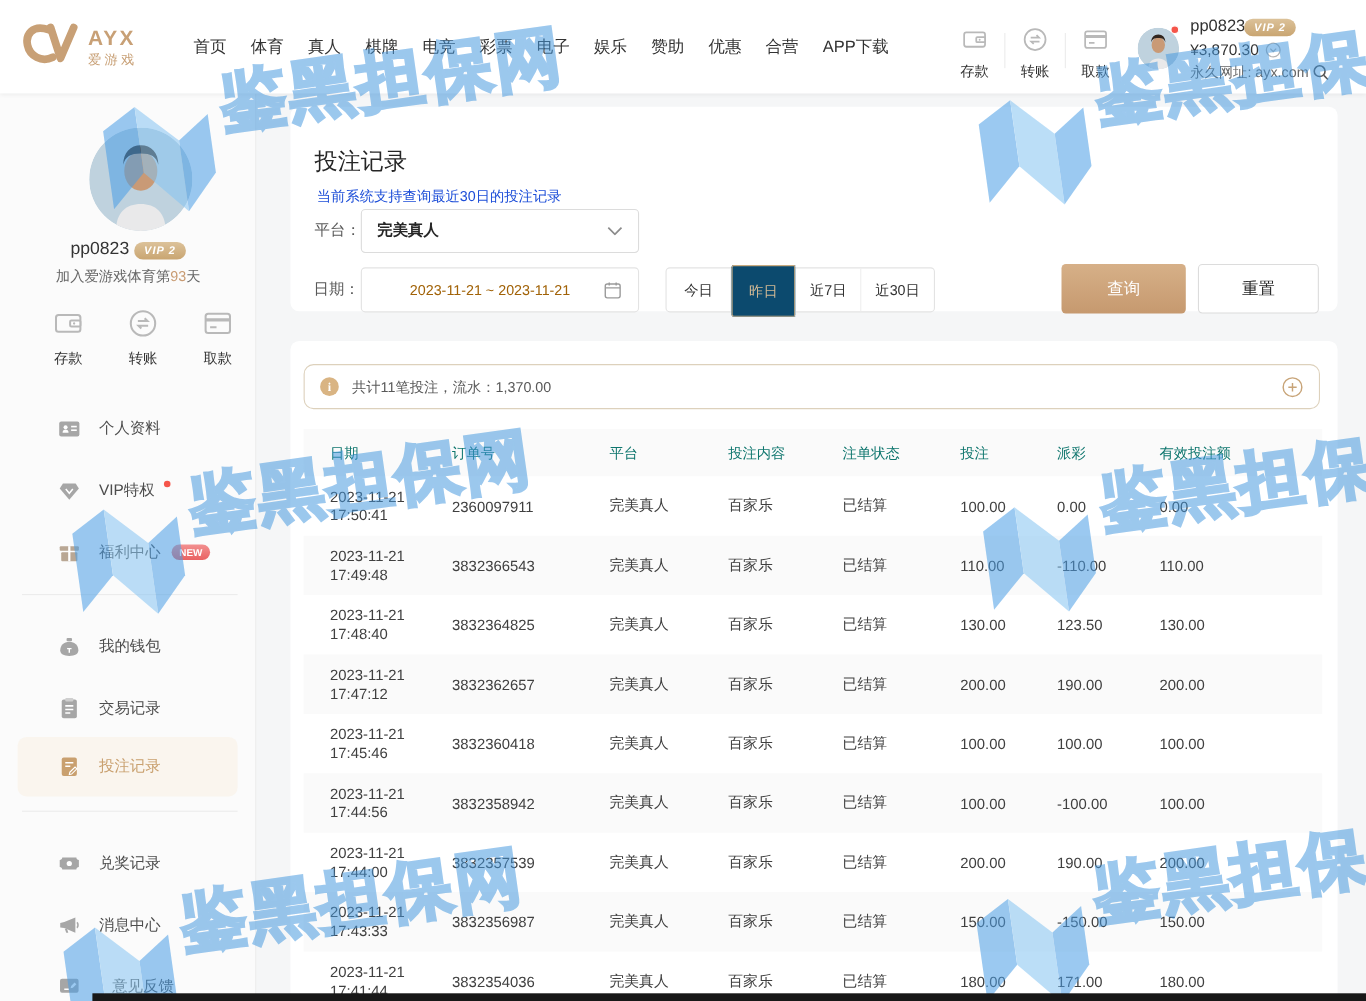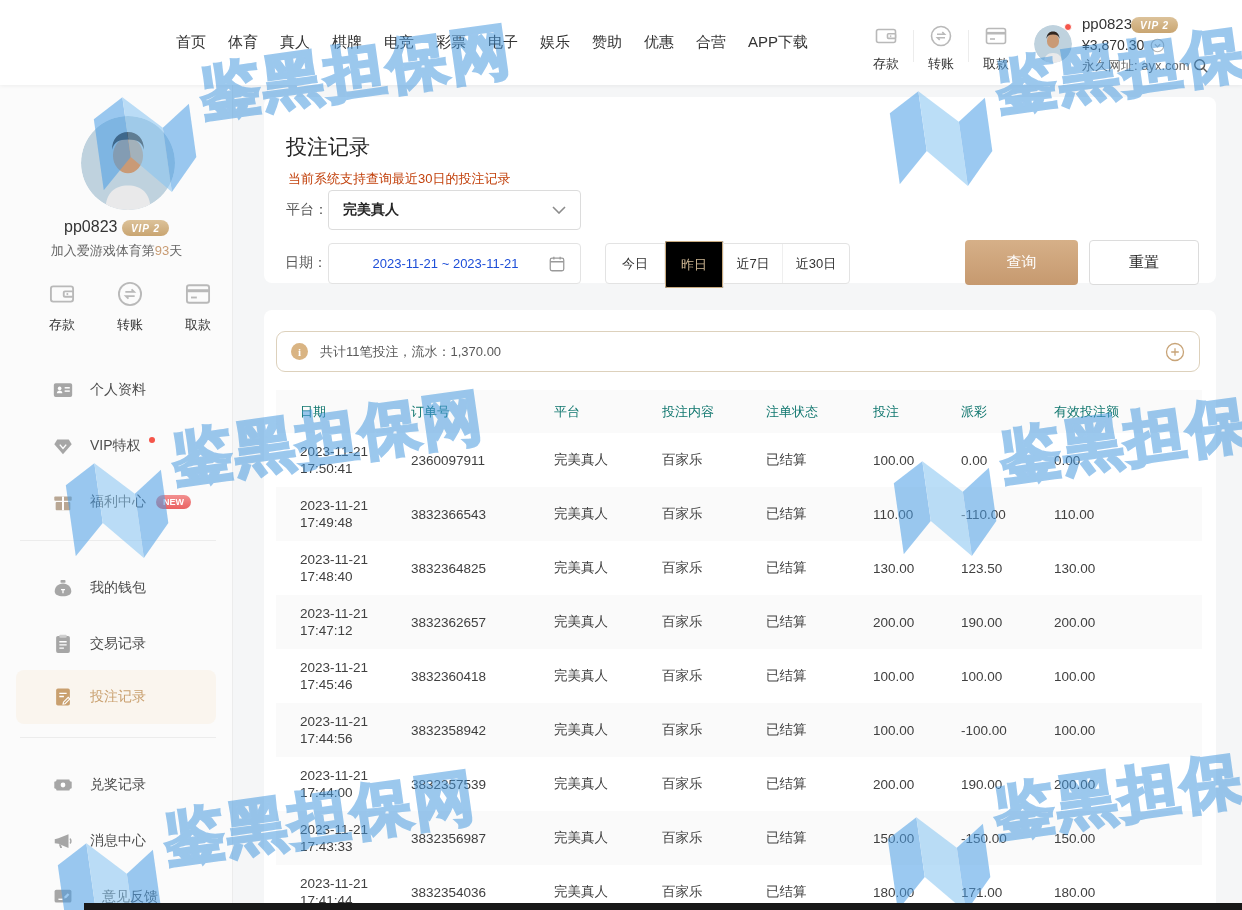"AYX" div.logo { html: none -> <div> <span> <svg> <path></path> <path></path> </svg> </span> <span> <div>AYX</div> <div>爱游戏</div> </span> </div> }
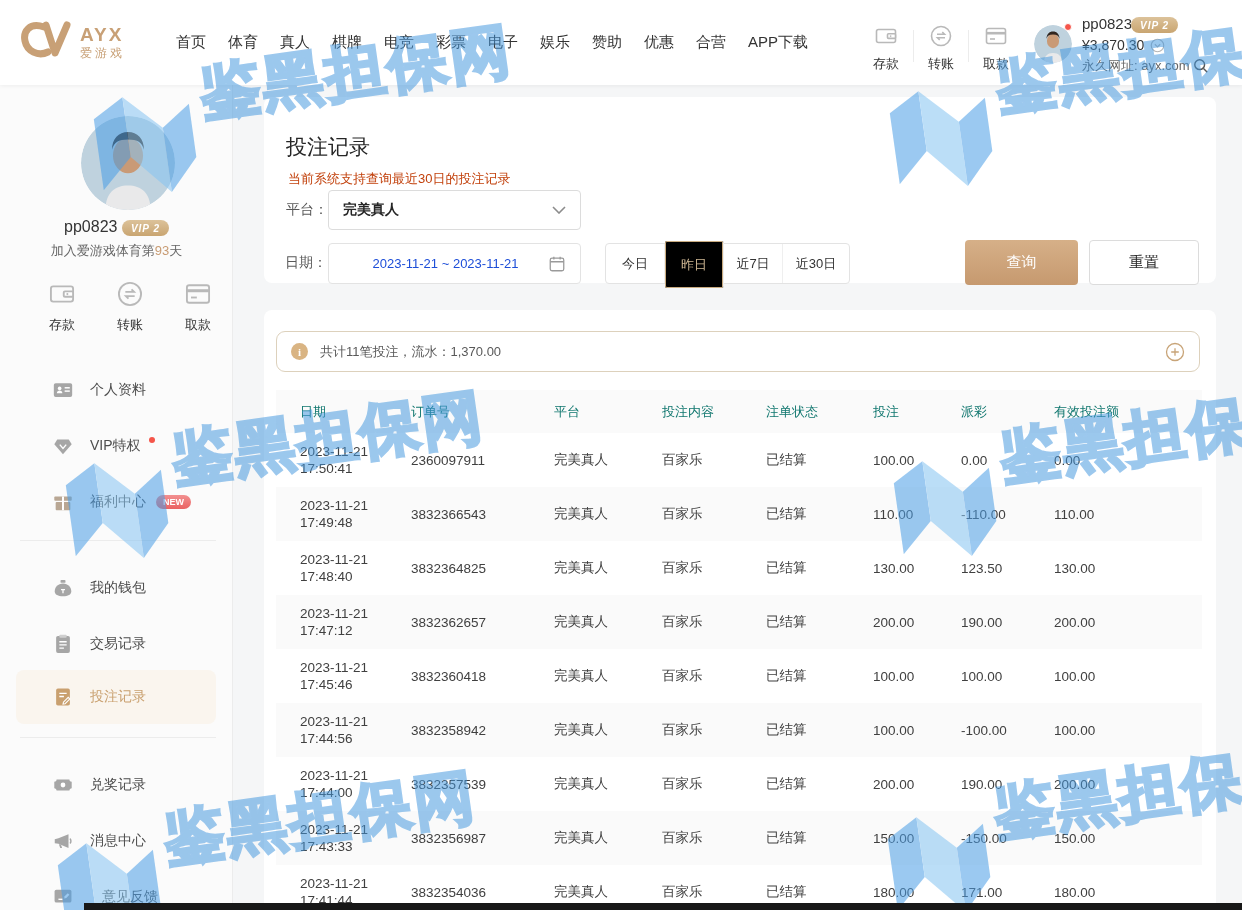"当前系统支持查询最近30日的投注记录" .pg-sub { color: #c2410c -> #1d4ed8 }
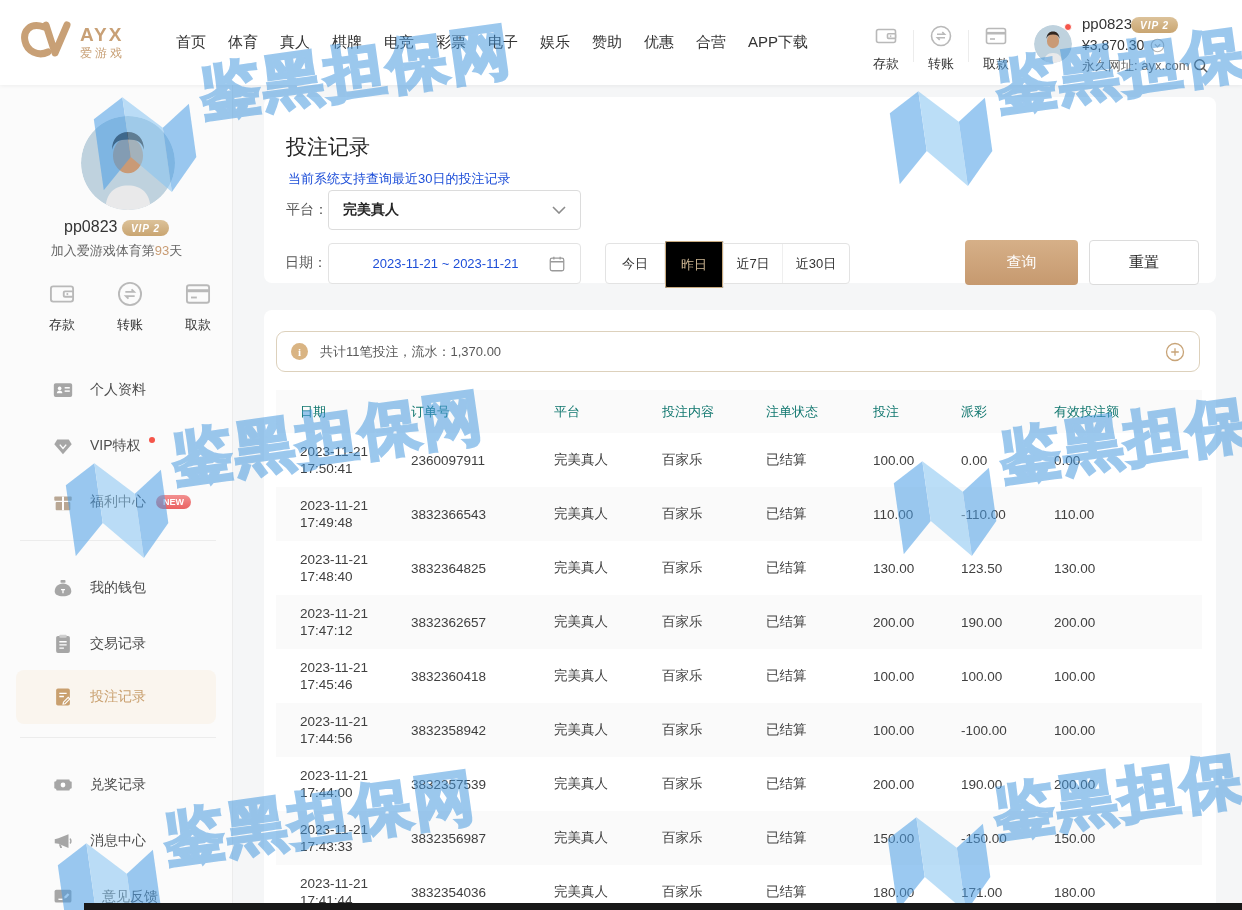"2023-11-21 ~ 2023-11-21" .date-input .val { color: #1d4ed8 -> #a16207 }
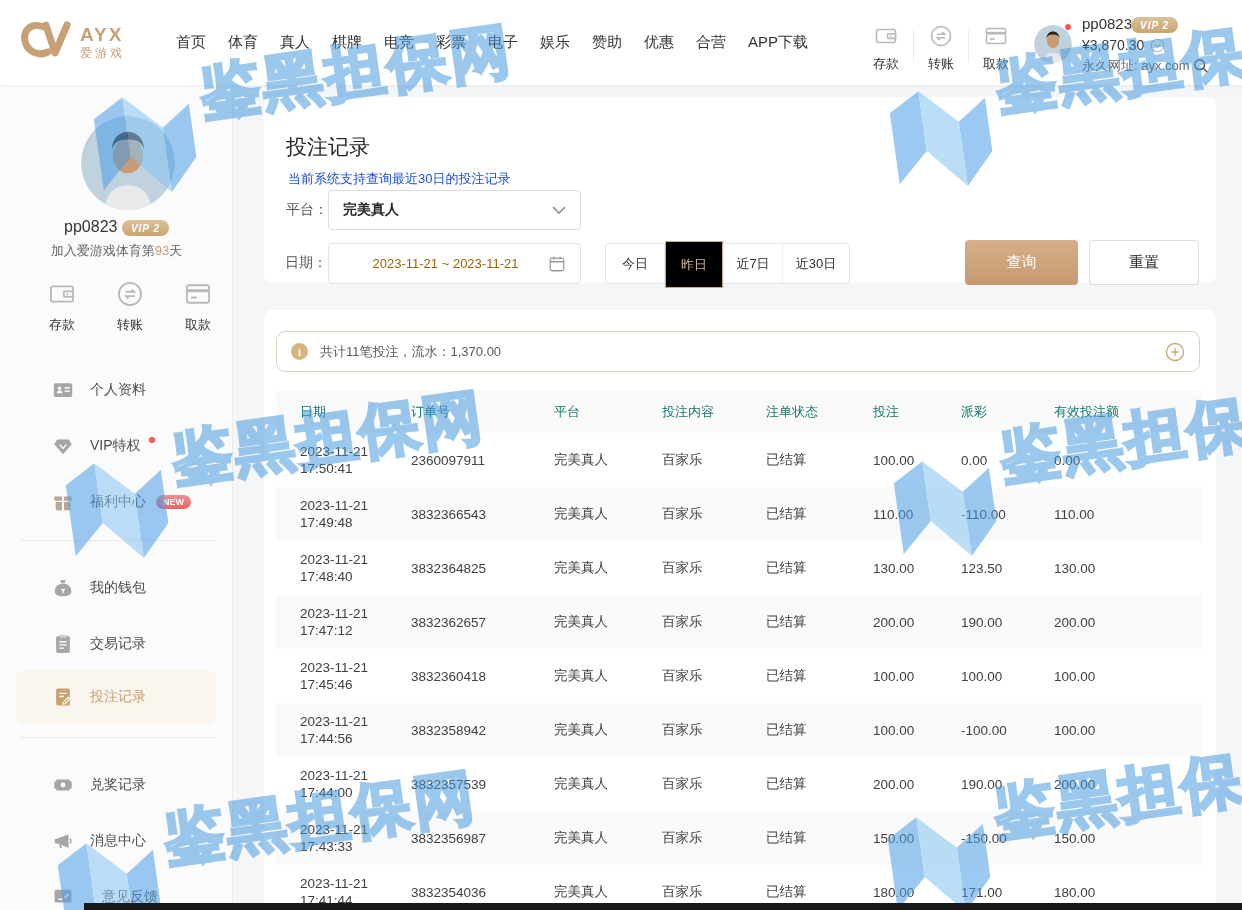"昨日" .range-btn.sel { background: #000000 -> #0c4a6e }
